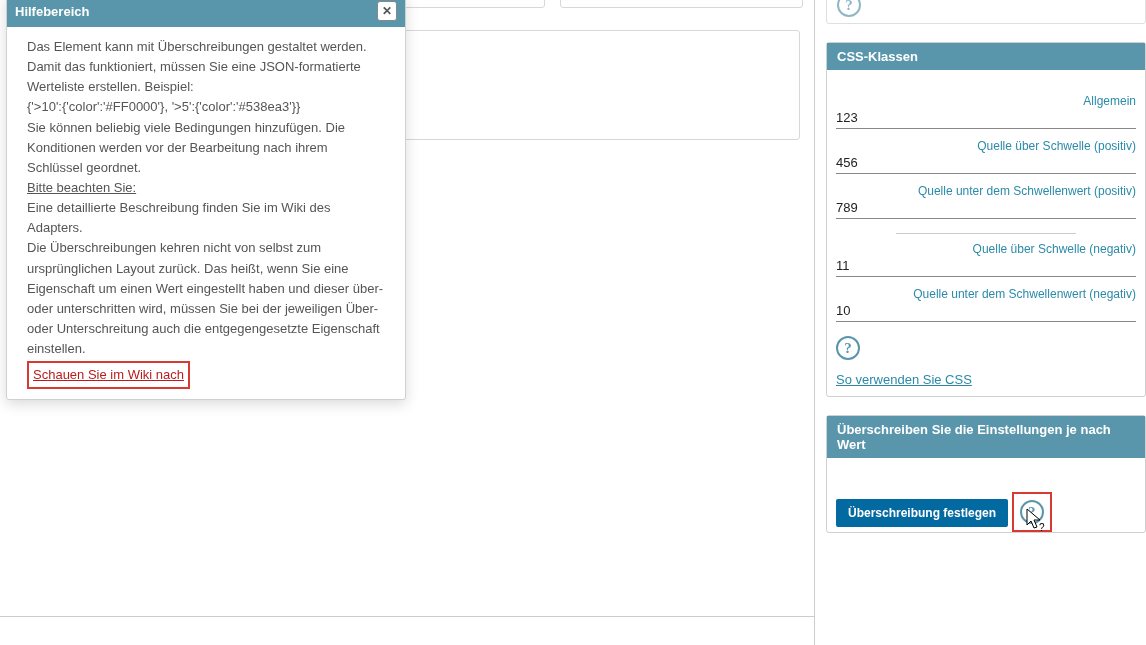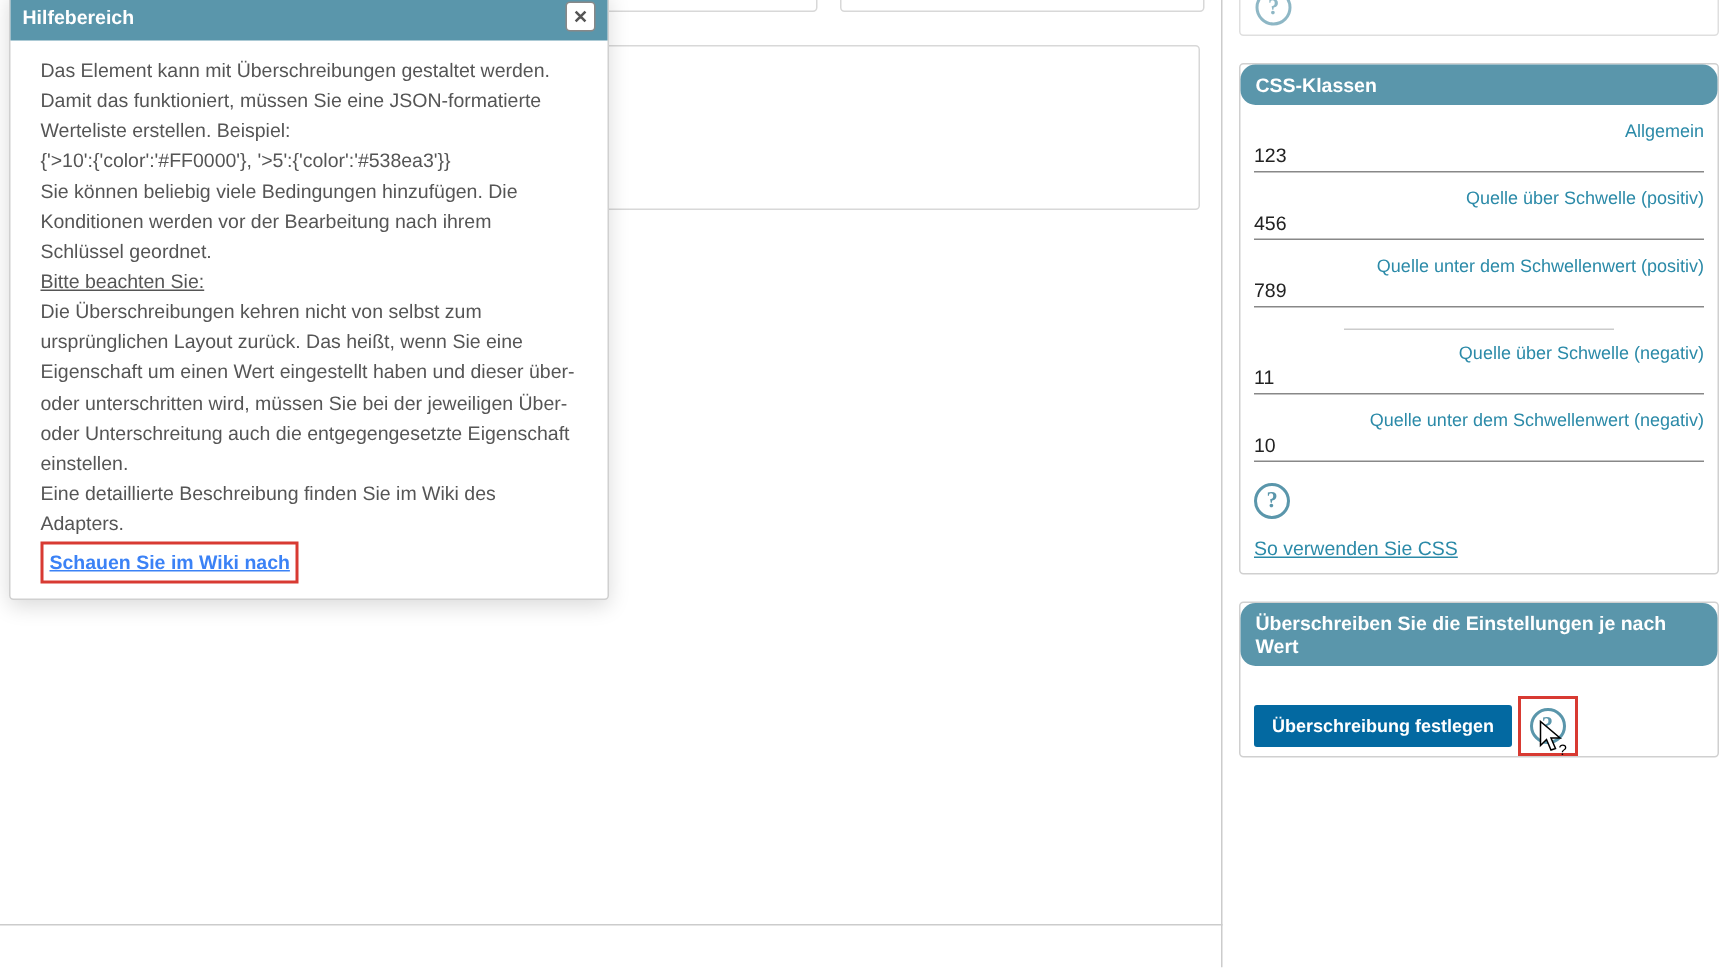"CSS-Klassen" .panel-header { border-radius: 10px -> 0; margin: -9px -9px 10px -9px -> -9px -9px 24px -9px }
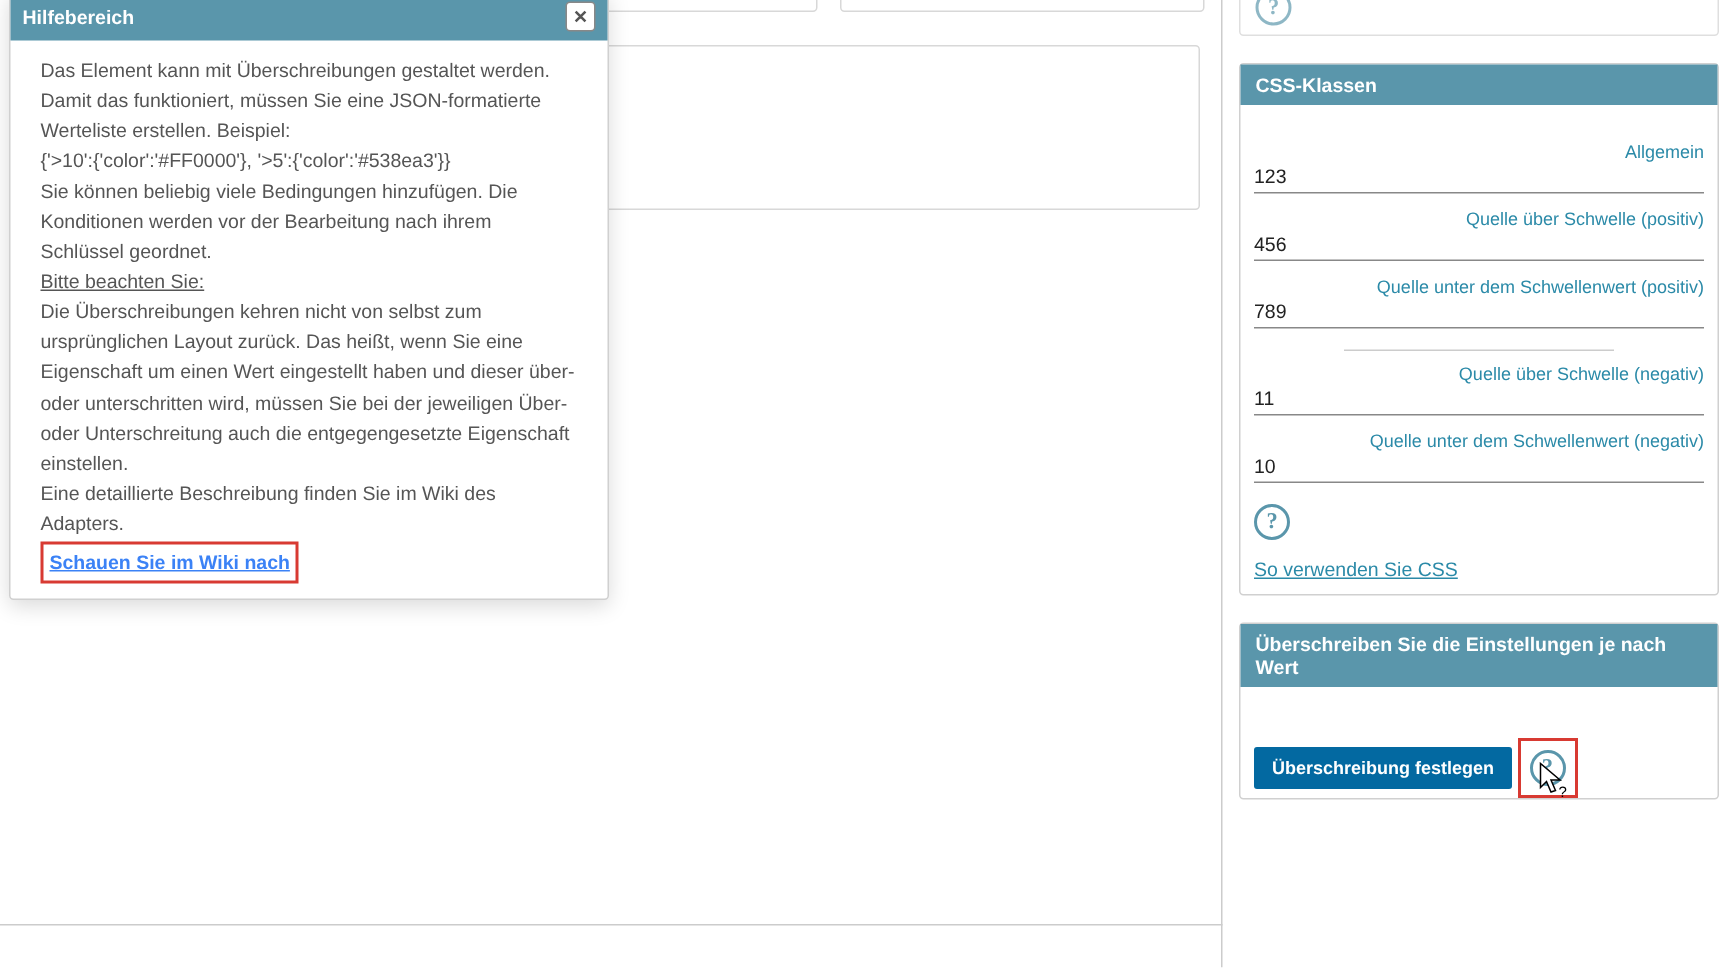"Die Überschreibungen kehren nicht von" div { order: before "Eine detaillierte Beschreibung finden" -> after "Eine detaillierte Beschreibung finden" }
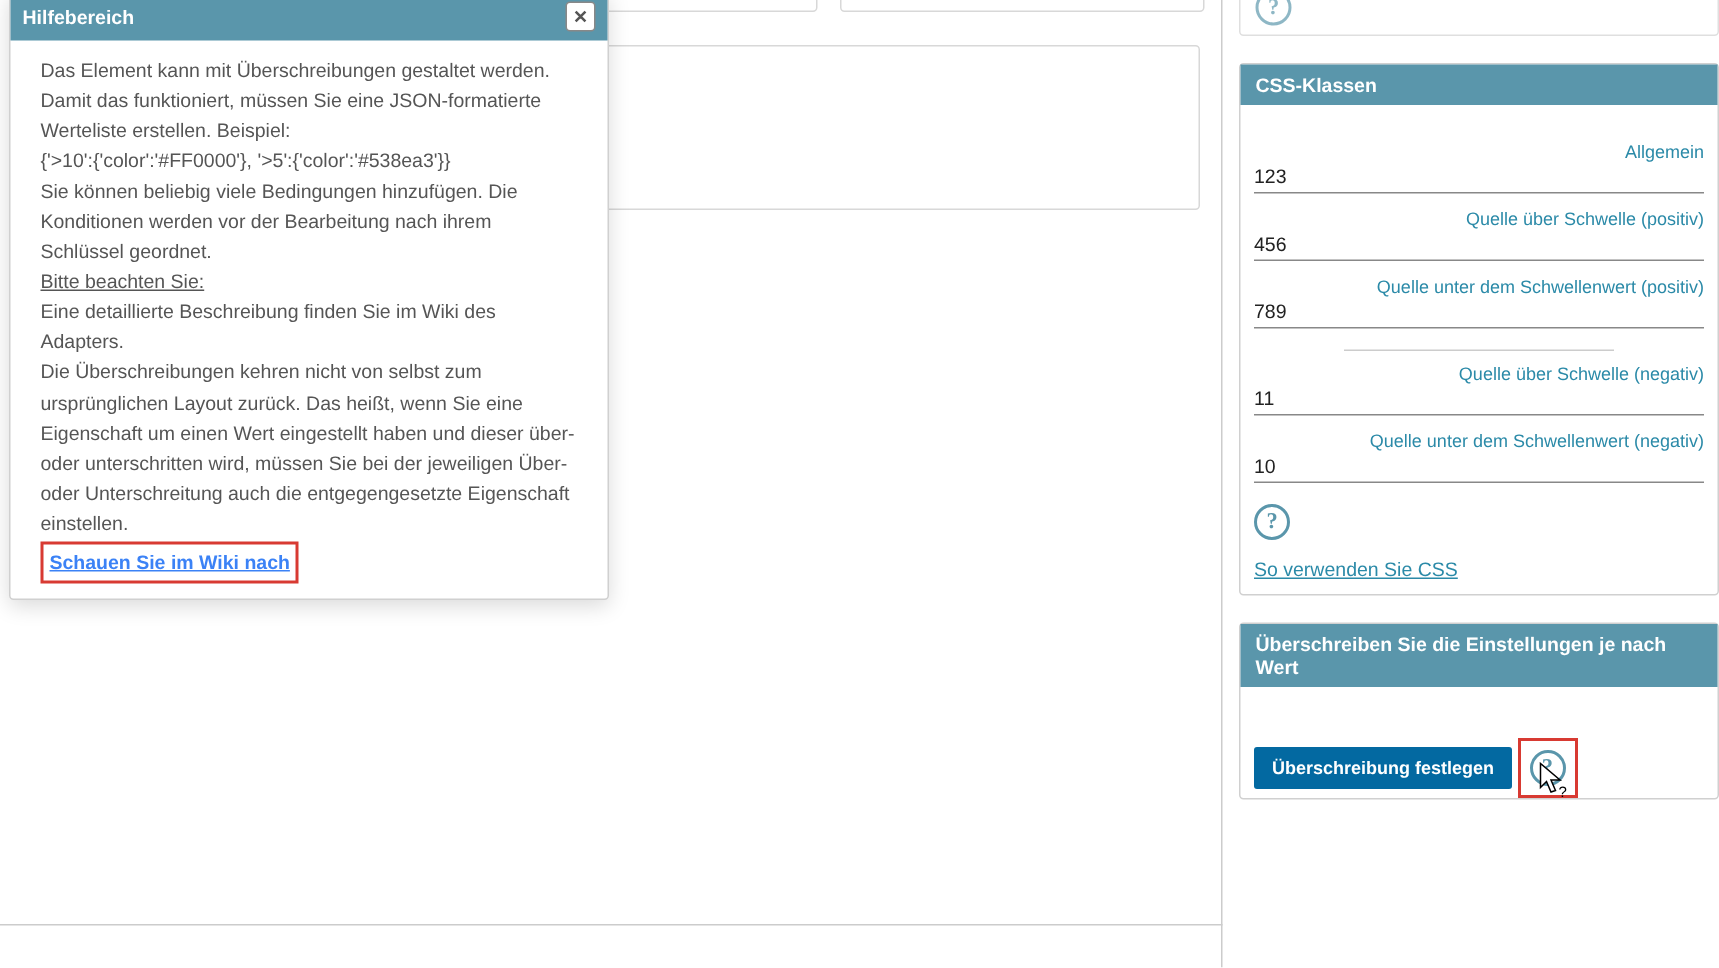"Schauen Sie im Wiki nach" .wiki-link { color: #3b82f6 -> #b91c1c; font-weight: bold -> none }
